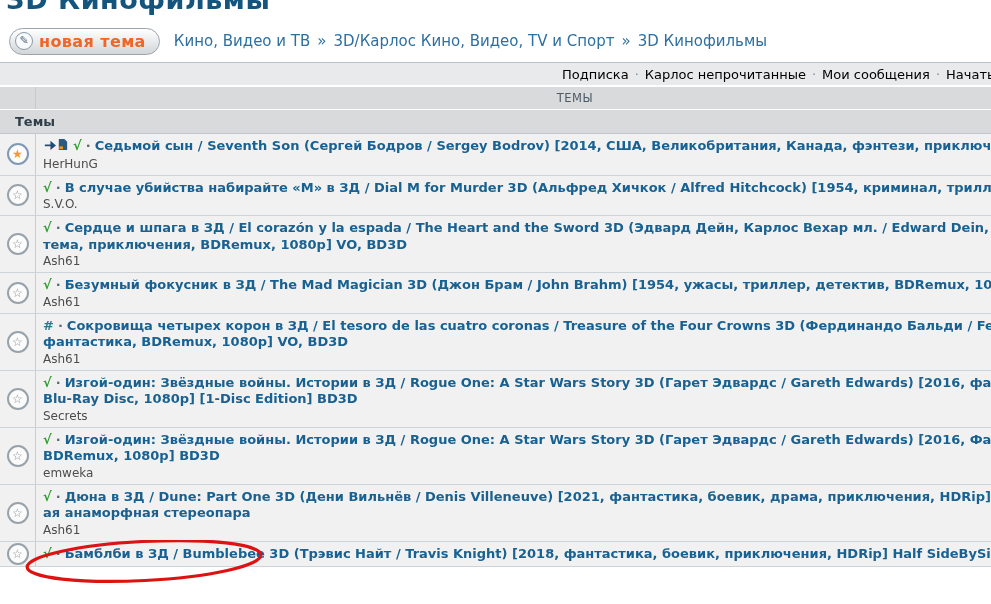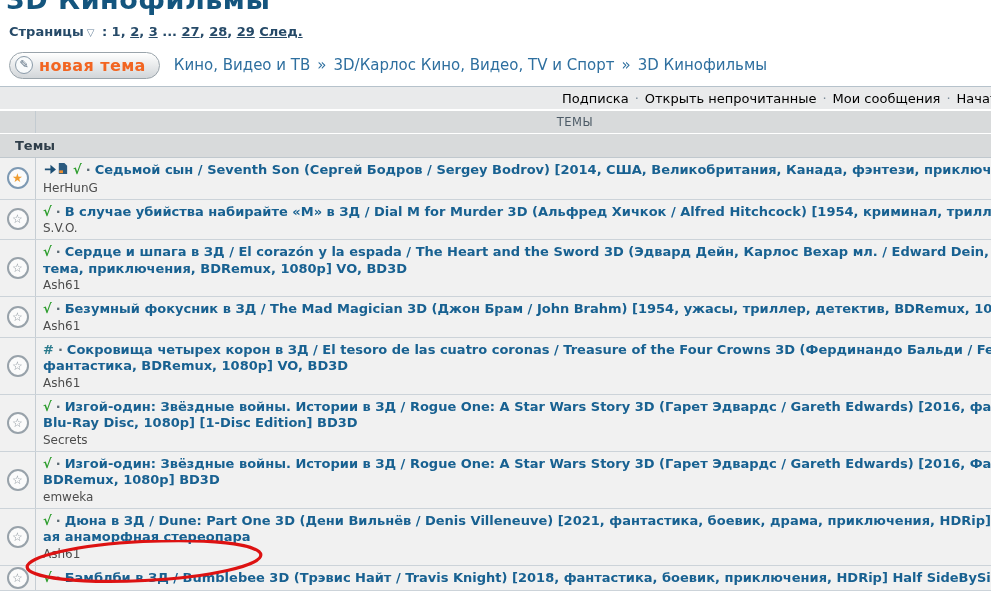"Страницы ▽ : 1, 2," div.pagination { html: <div> <span>Страницы</span><span>▽</span> <span>:</span> <span><span>1</span><span>, </span><a>2</a><span>, </span><a>3</a><span> ... </span><a>27</a><span>, </span><a>28</a><span>, </span><a>29</a><span> </span><a>След.</a></span> </div> -> none }
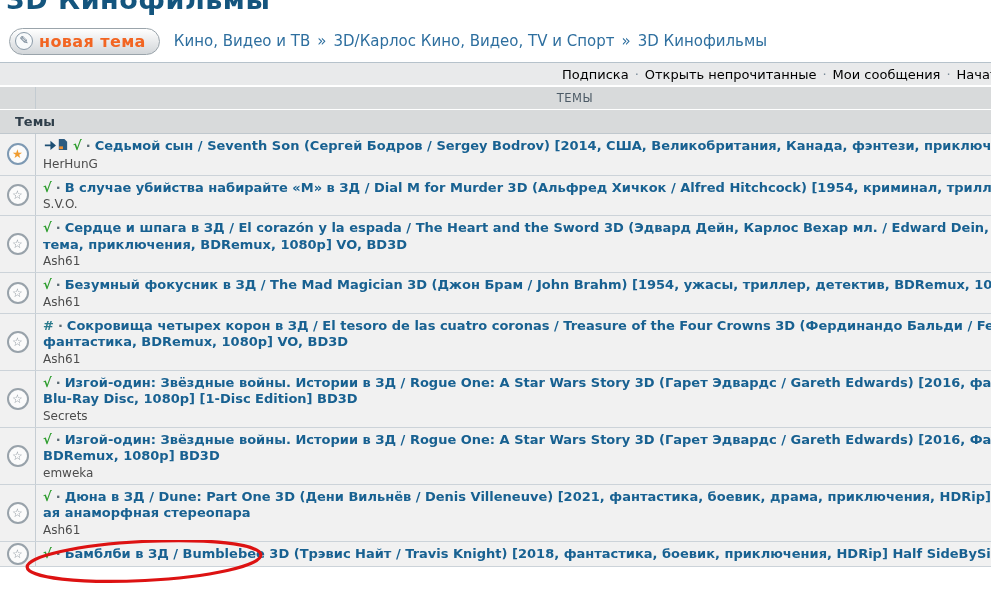"Открыть непрочитанные" a { text: Открыть -> Карлос }
